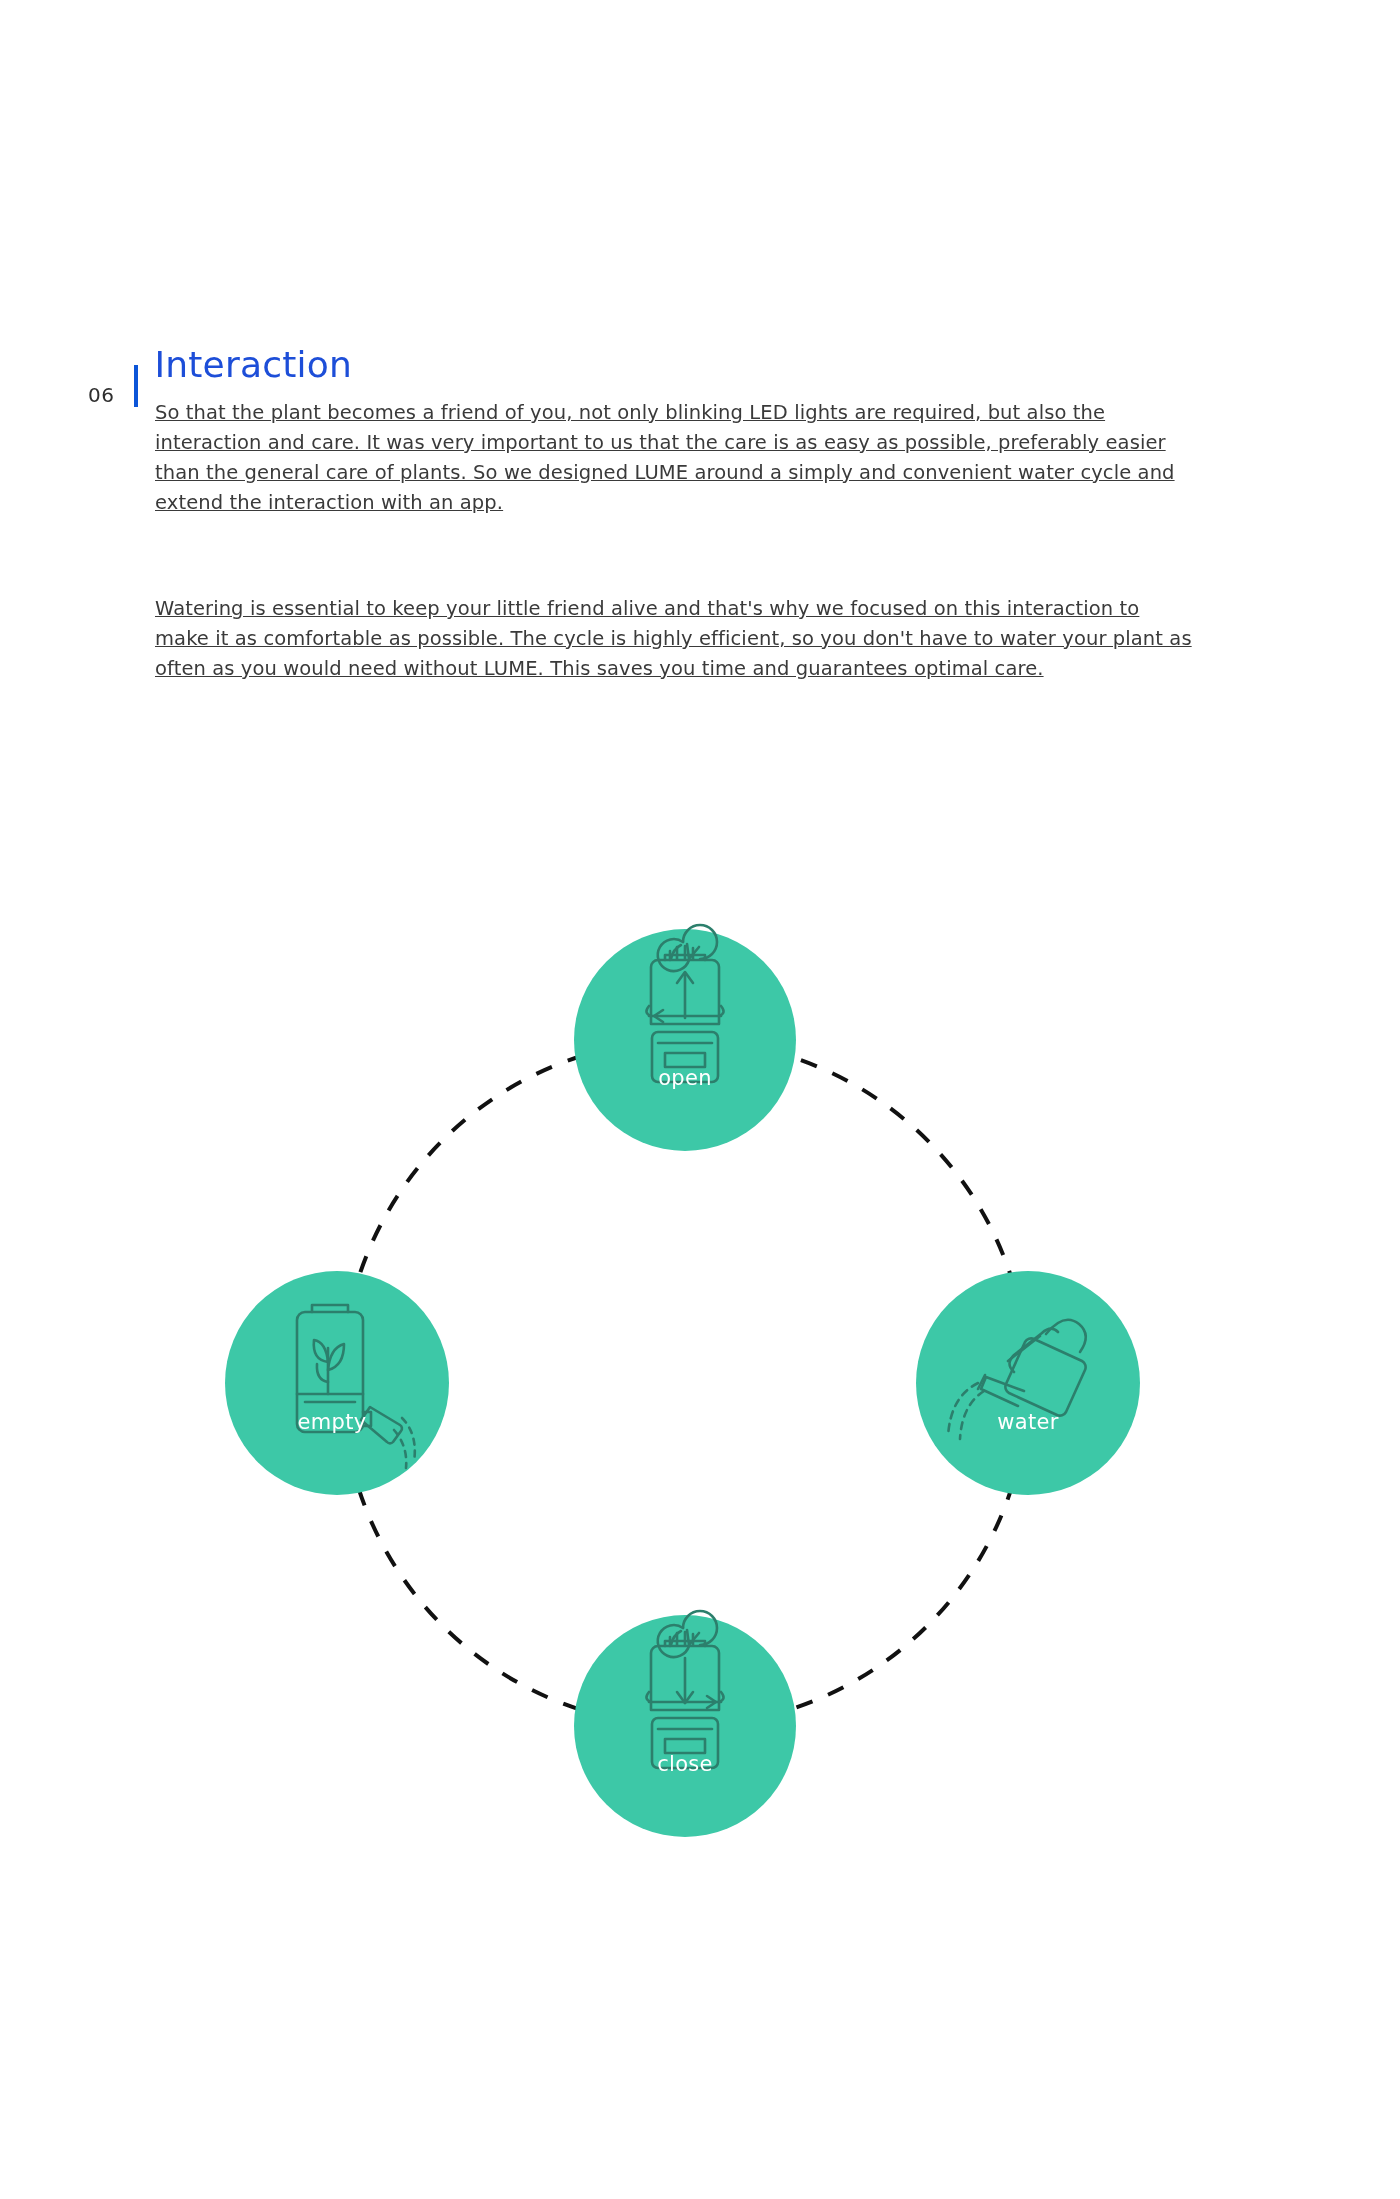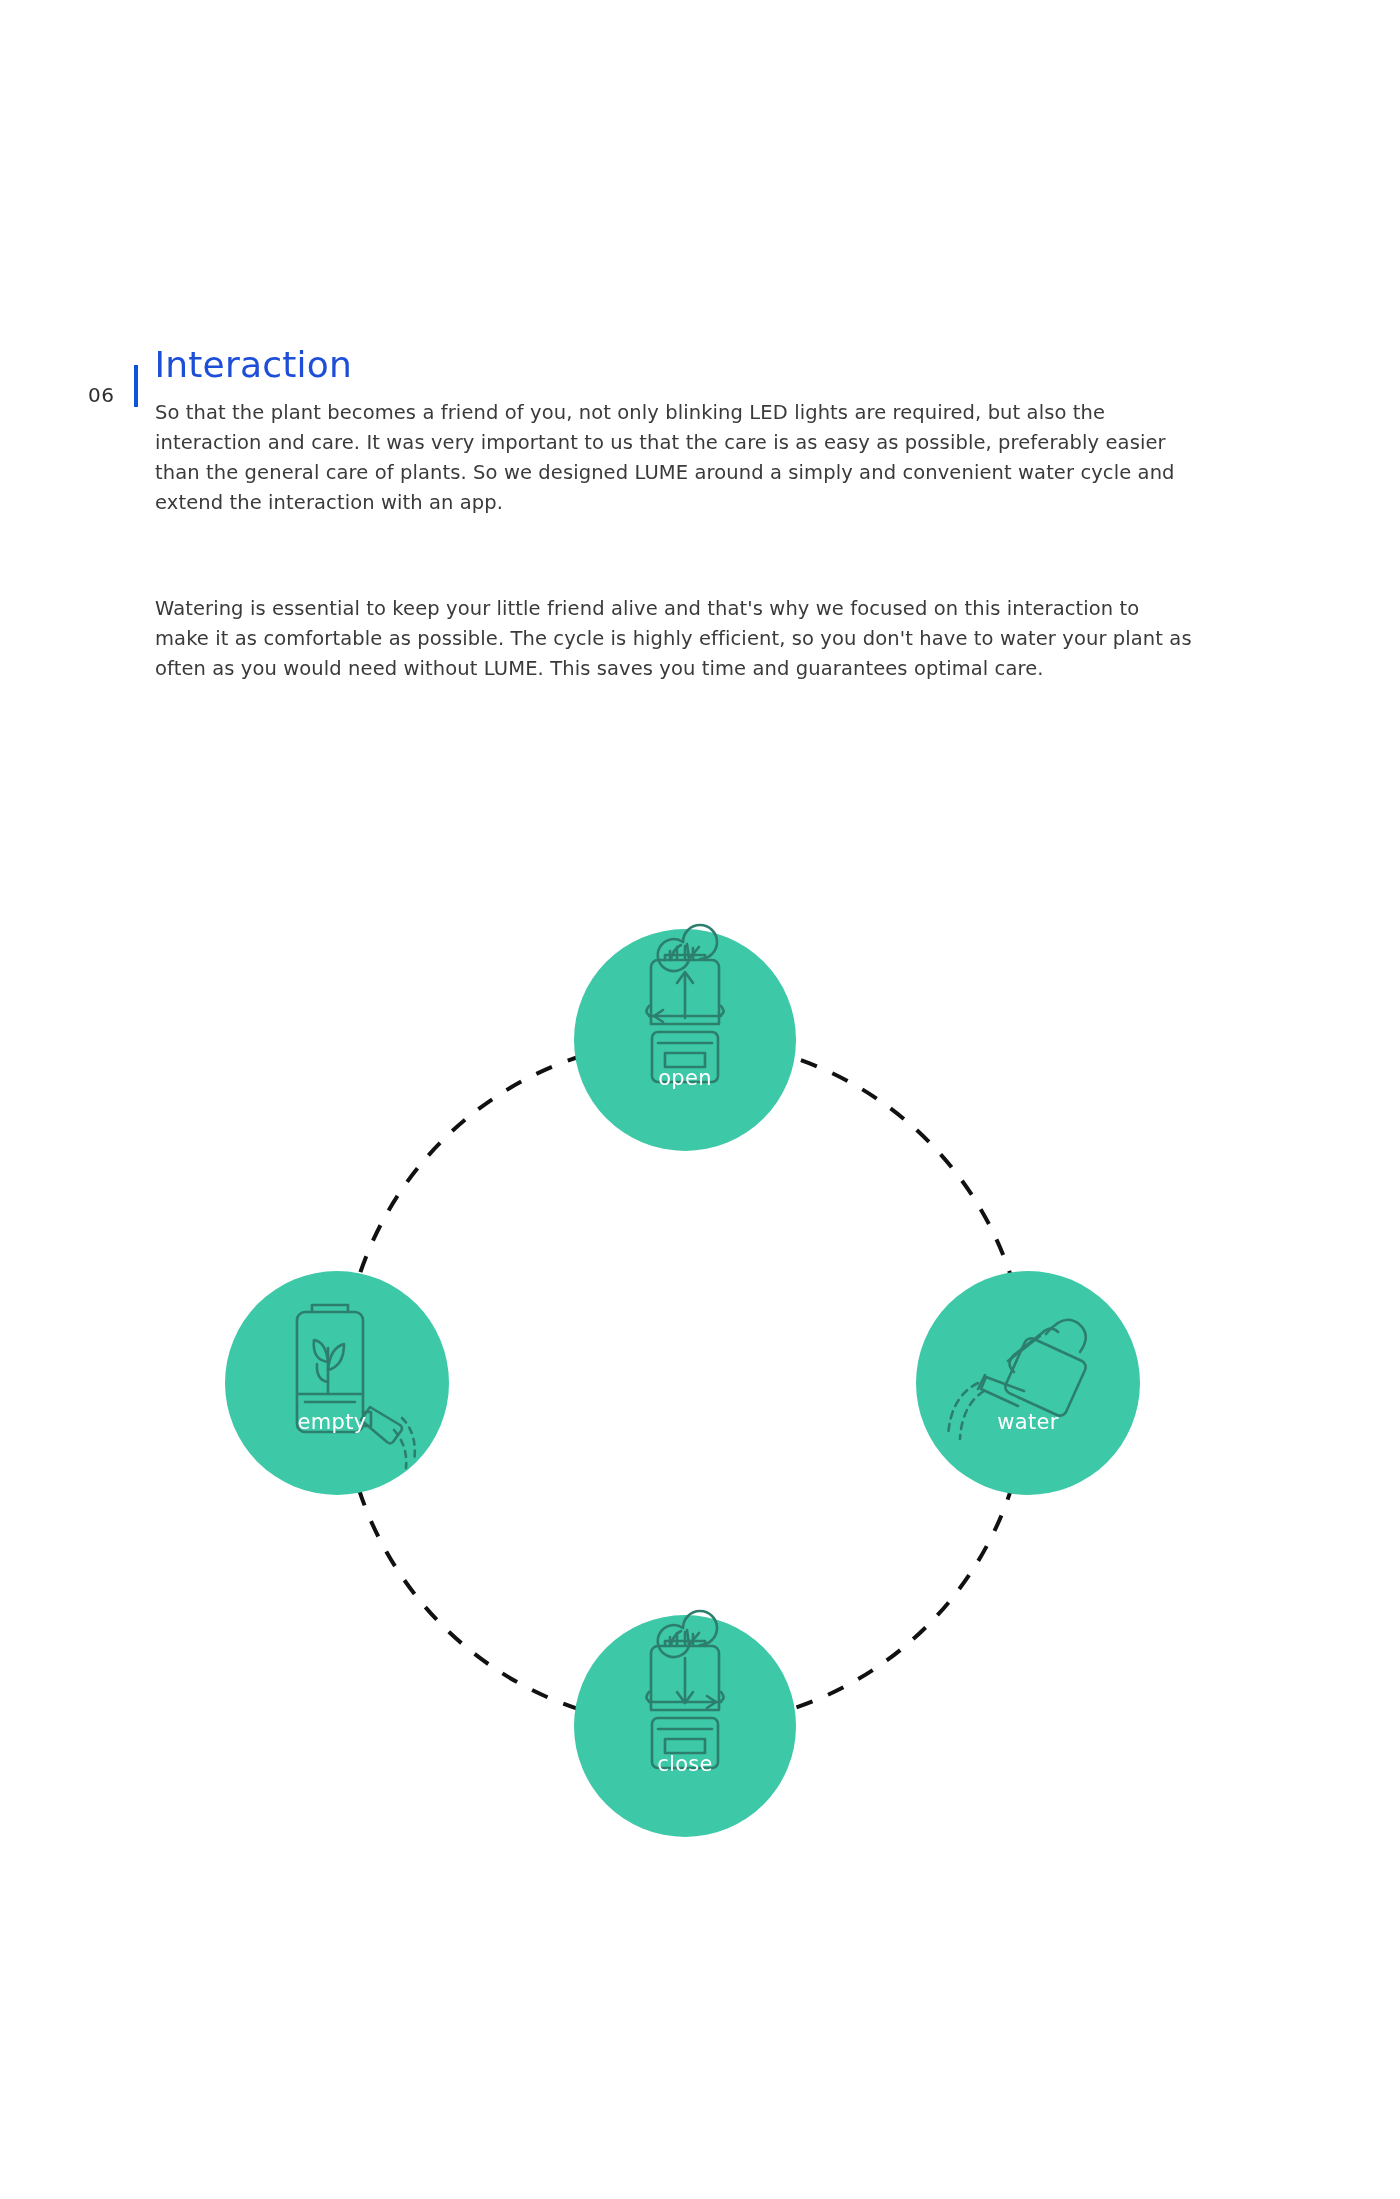"So that the plant becomes" .para { text-decoration: none -> underline }
